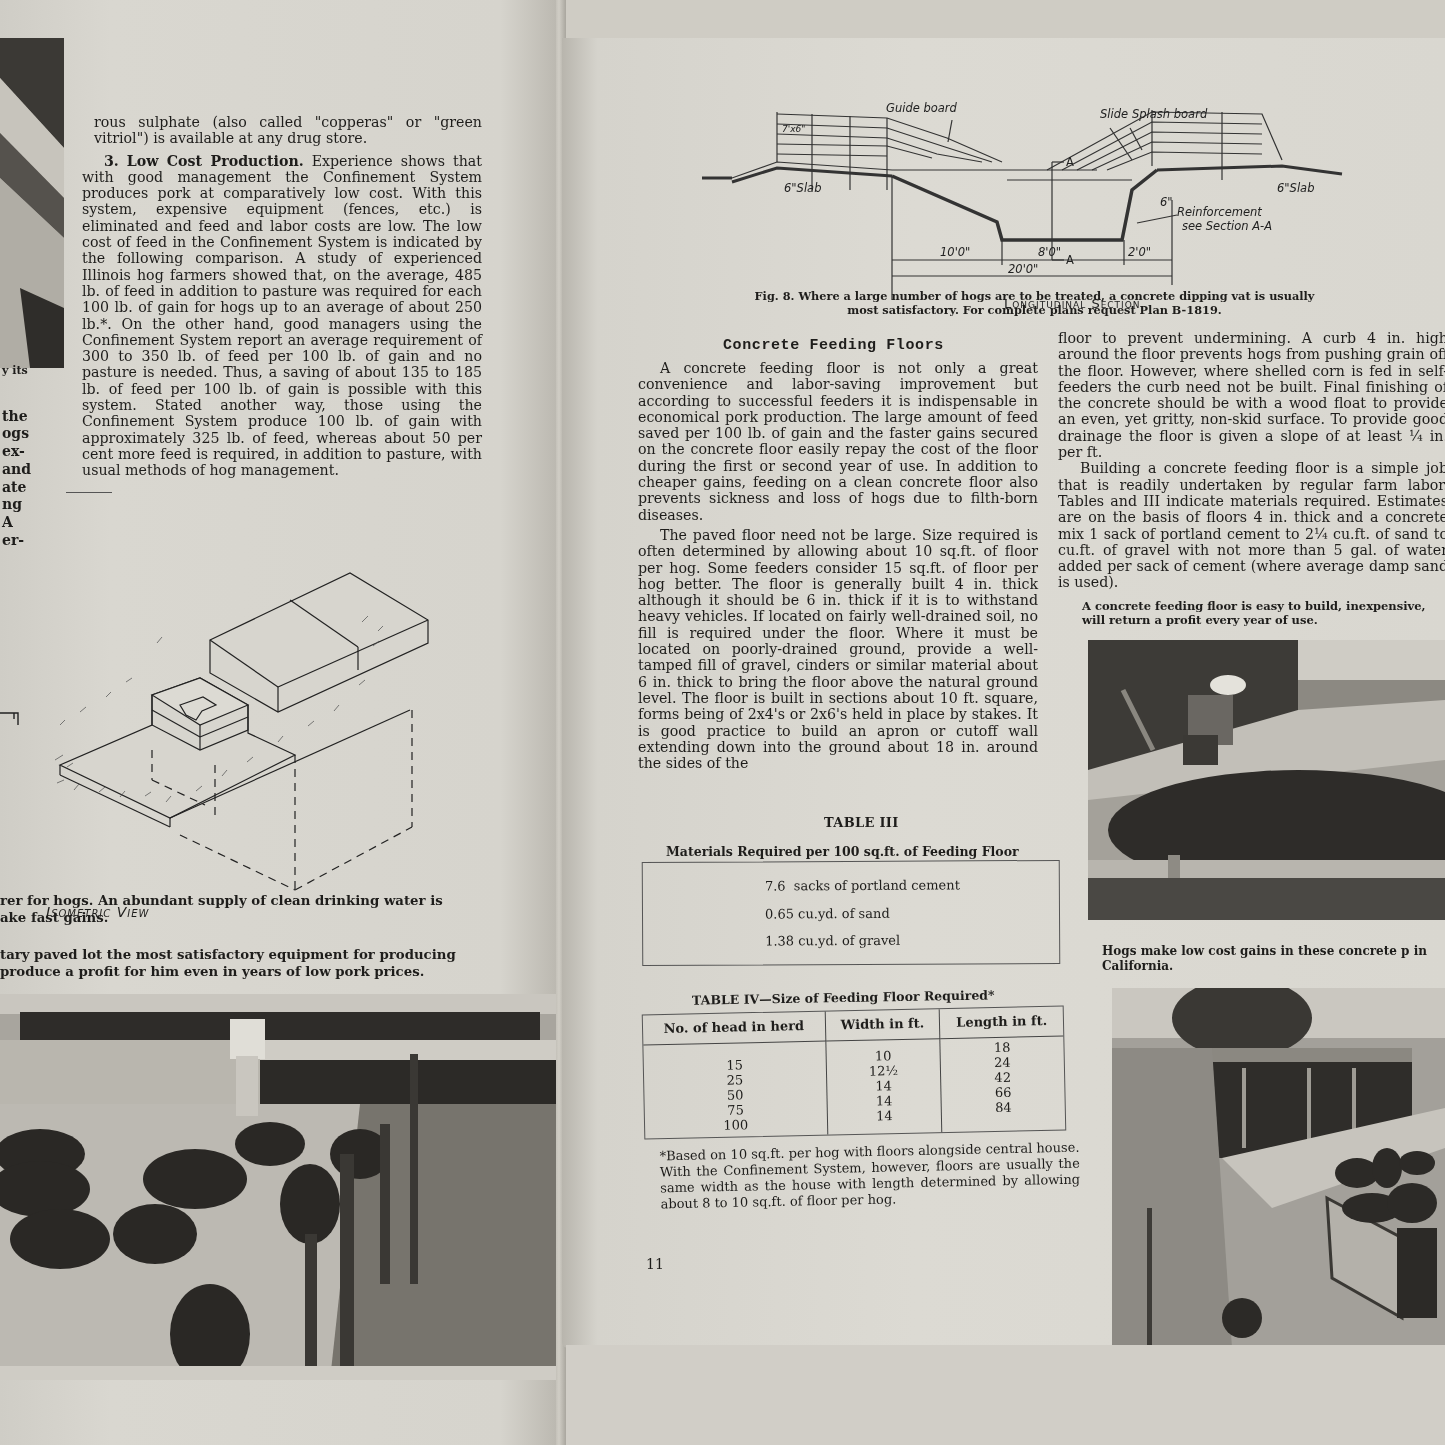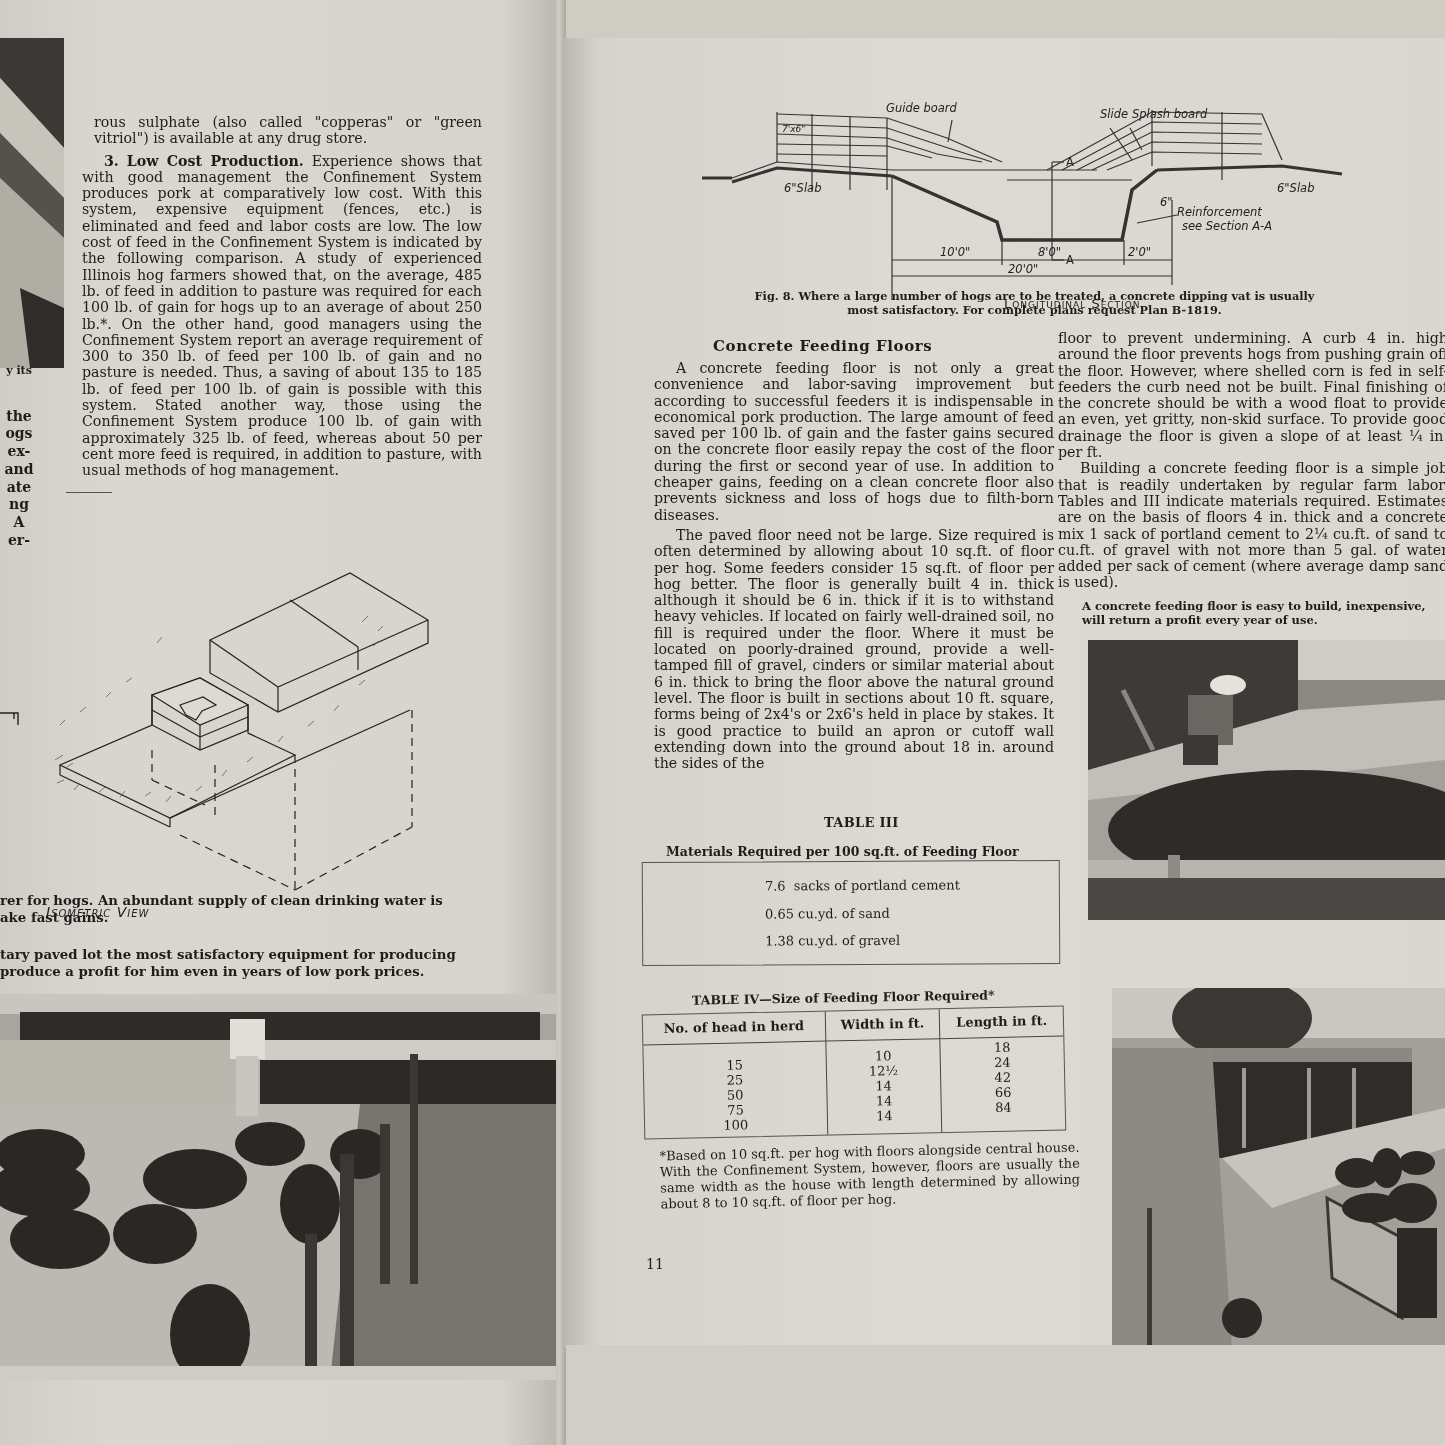"Concrete Feeding Floors" div.heading { font-family: none -> Liberation Mono, monospace; left: 151px -> 161px }
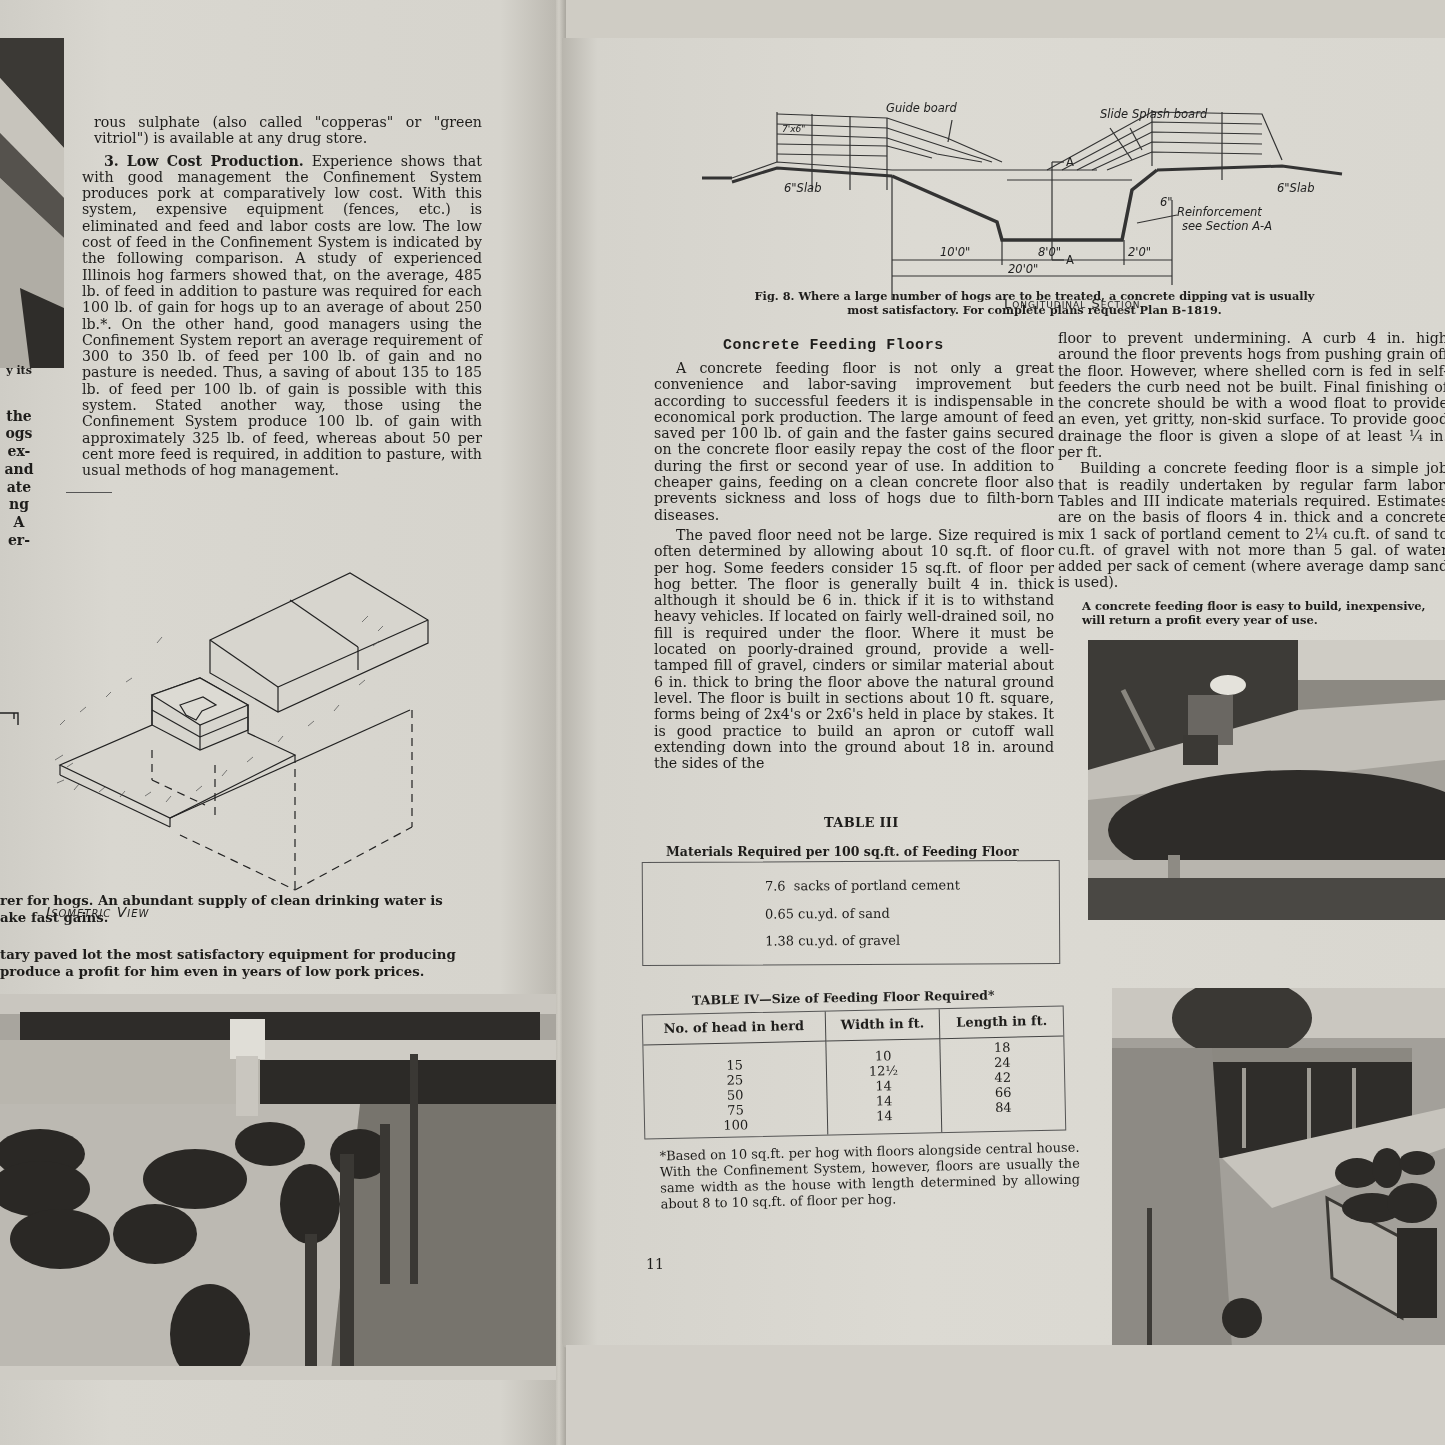"y its" div { text-align: center -> left }
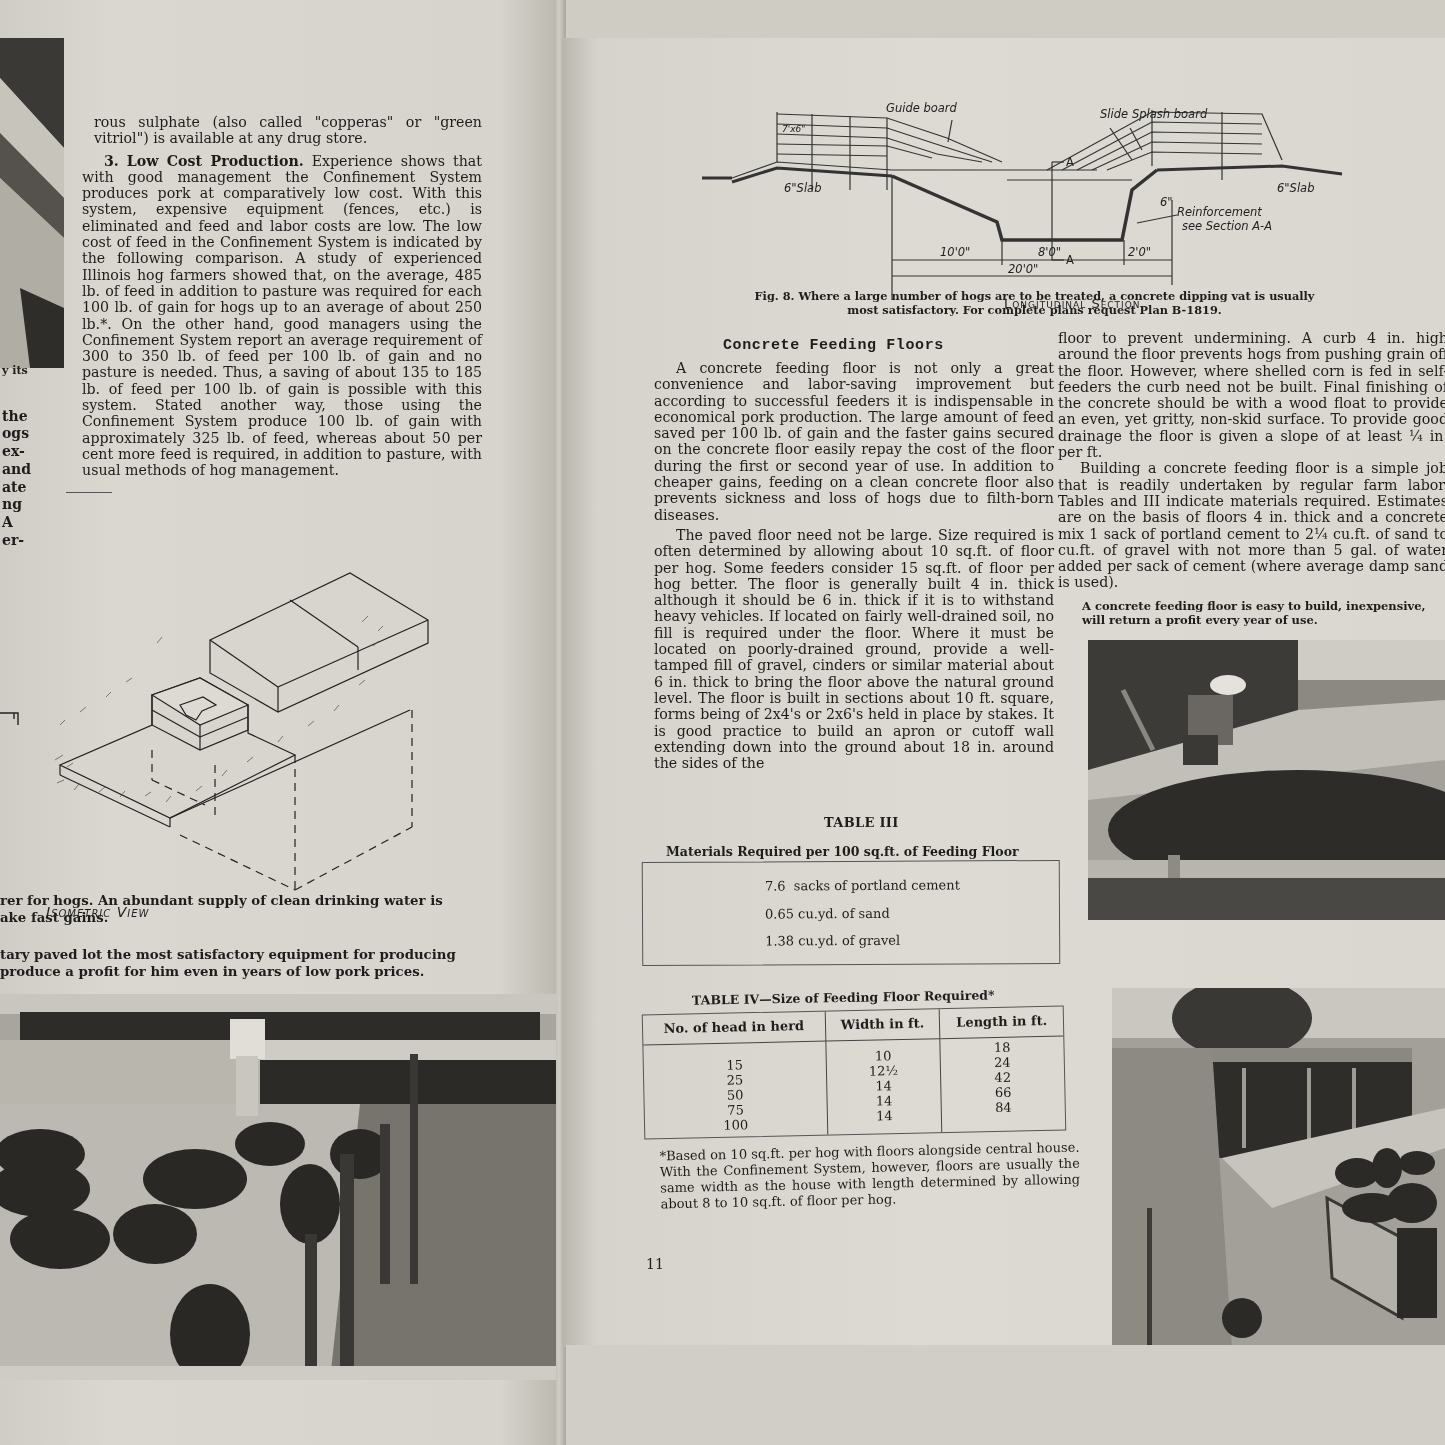"A concrete feeding floor is not" div.t { left: 92px -> 76px }
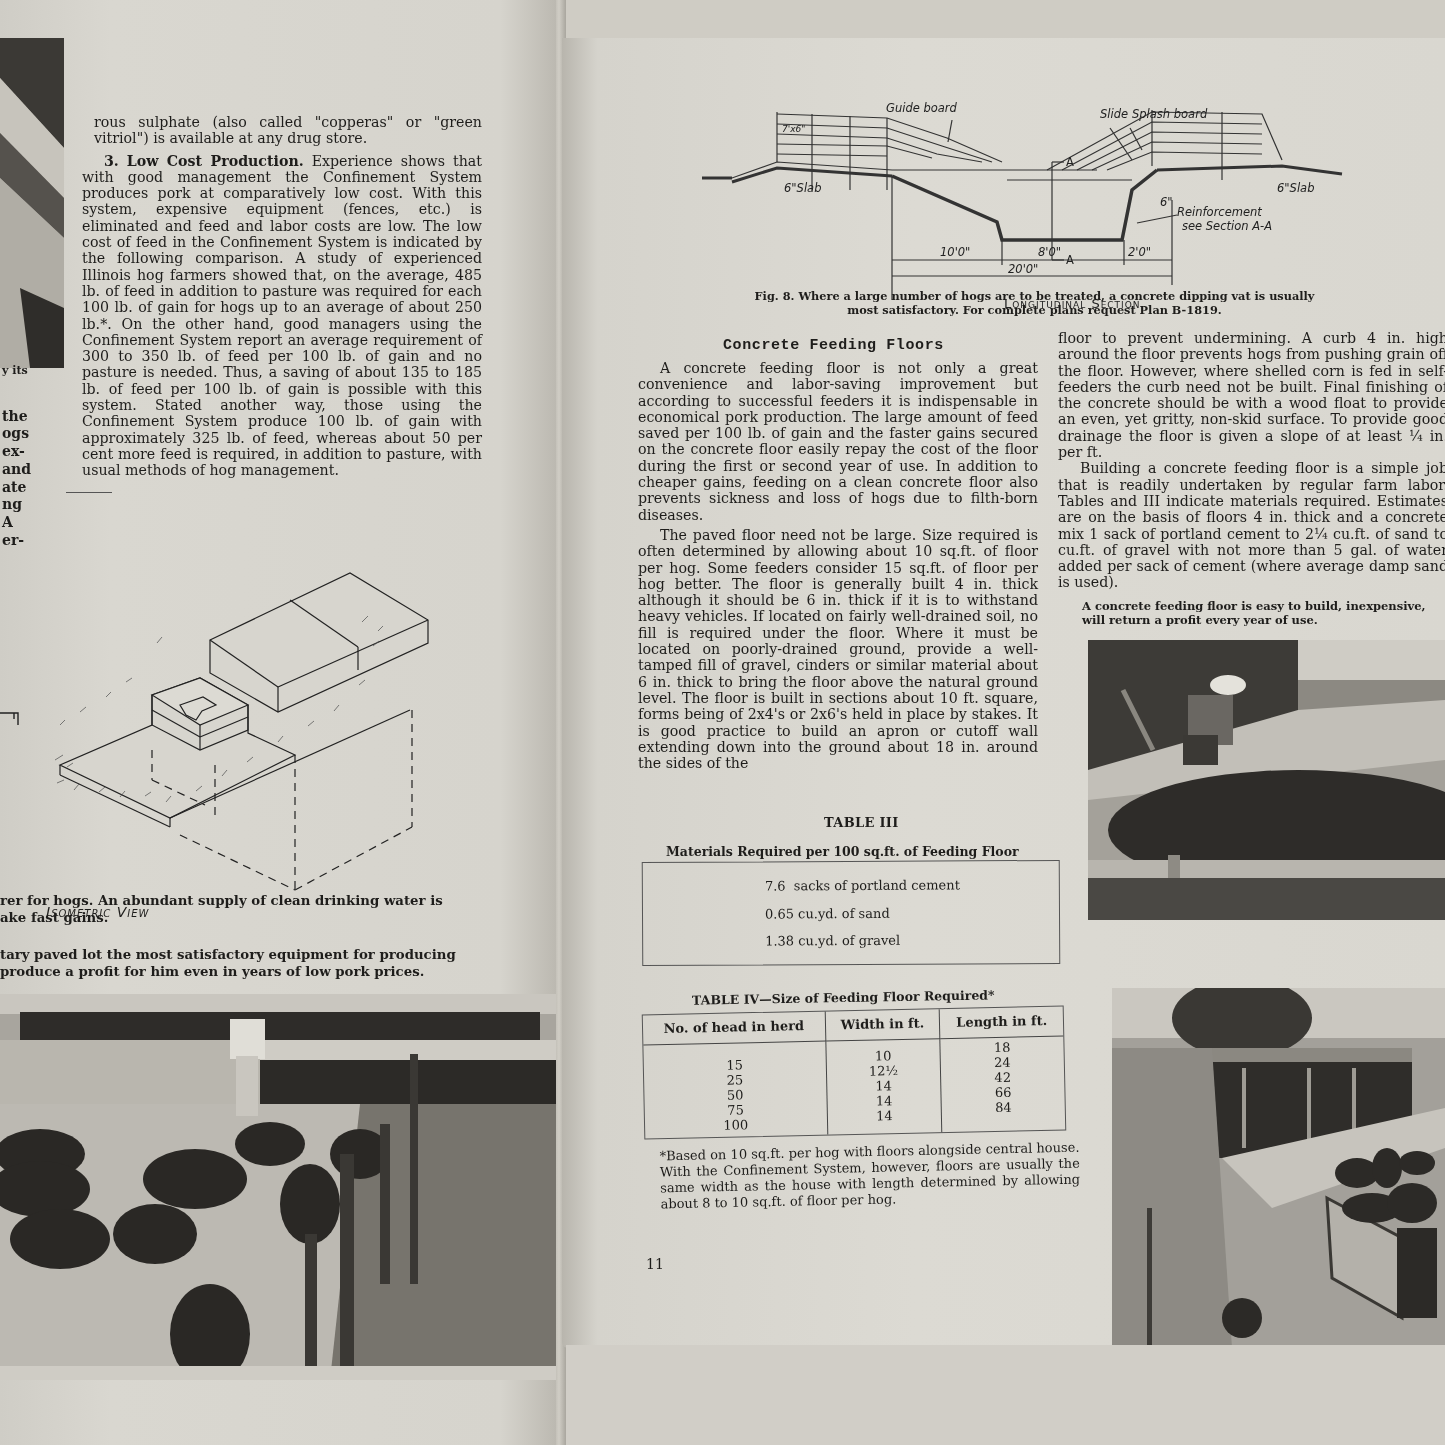"Hogs make low cost gains" div.caption { html: none -> <div>Hogs make low cost gains in these concrete p in California.</div> }
